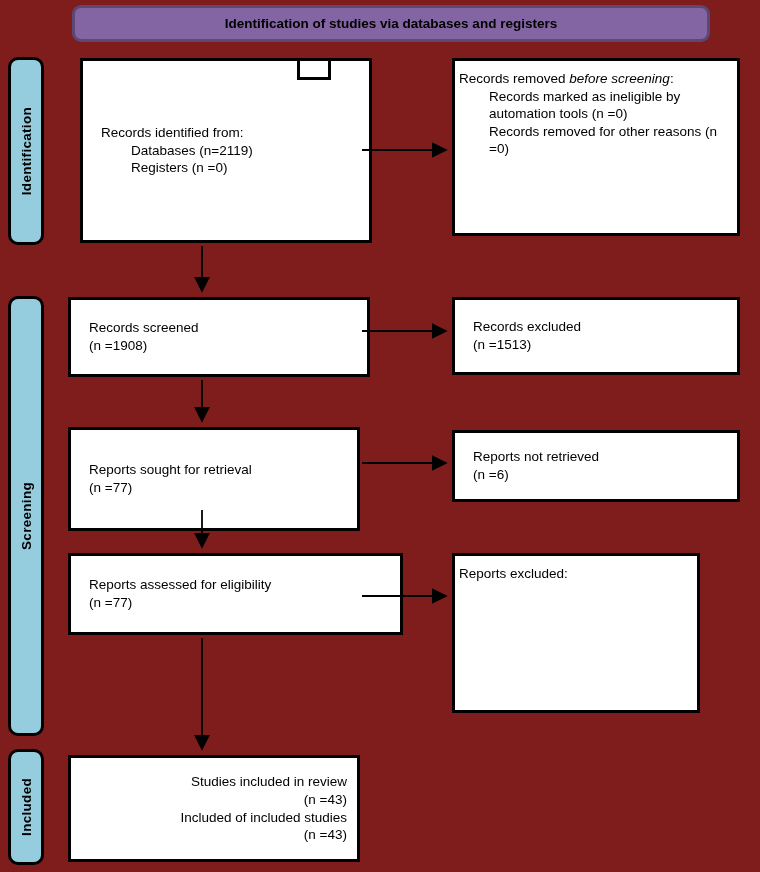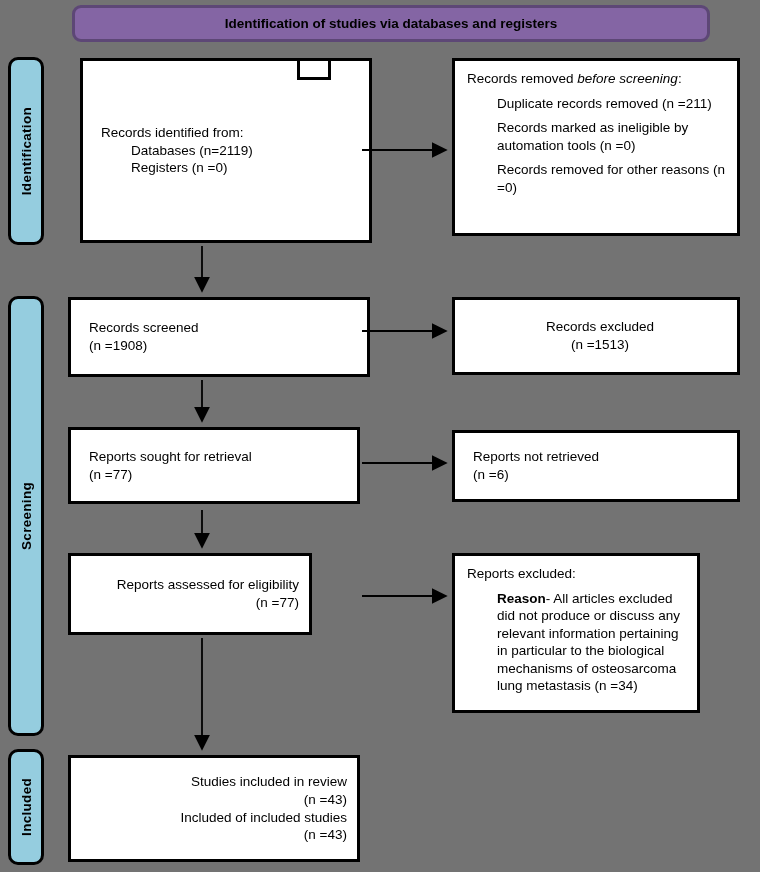"Identification of studies via databases" .canvas { background: #737373 -> #7f1d1d }
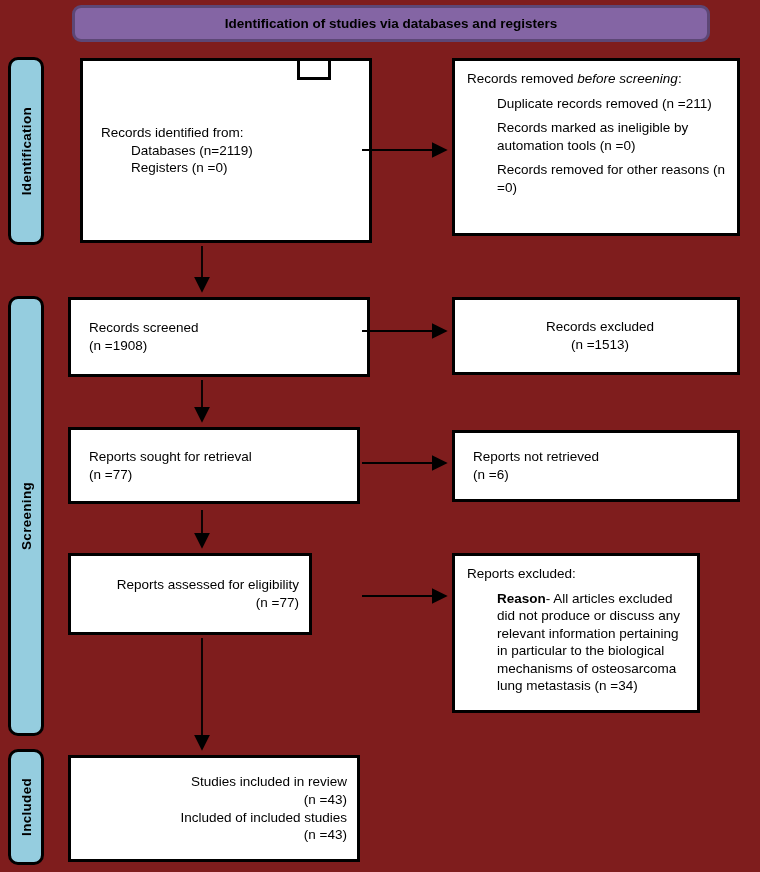"Records removed before screening:" .box.topalign { gap: 7px -> none; padding-left: 12px -> 4px }
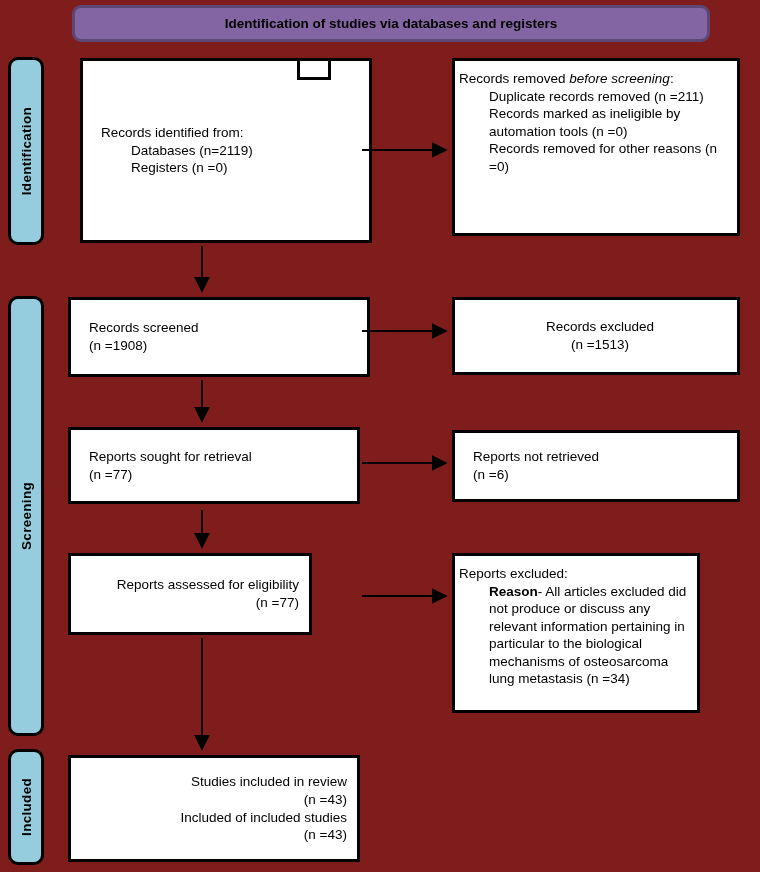"Duplicate records removed (n =211)" div.indent { html: <div>Duplicate records removed (n =211)</div> -> none }
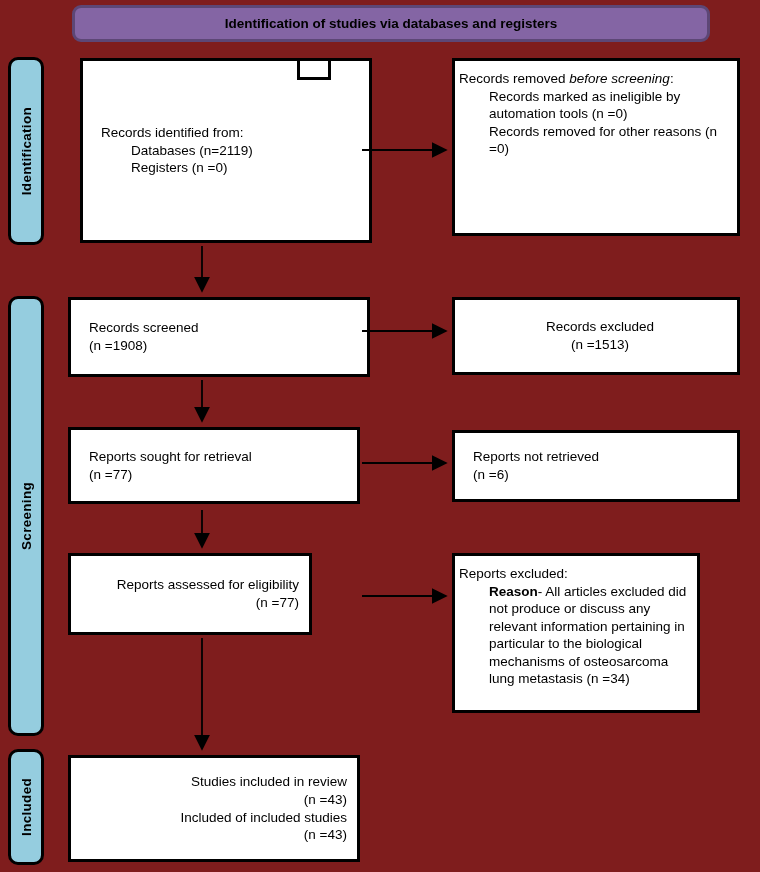"Records excluded" div.box { text-align: center -> none }
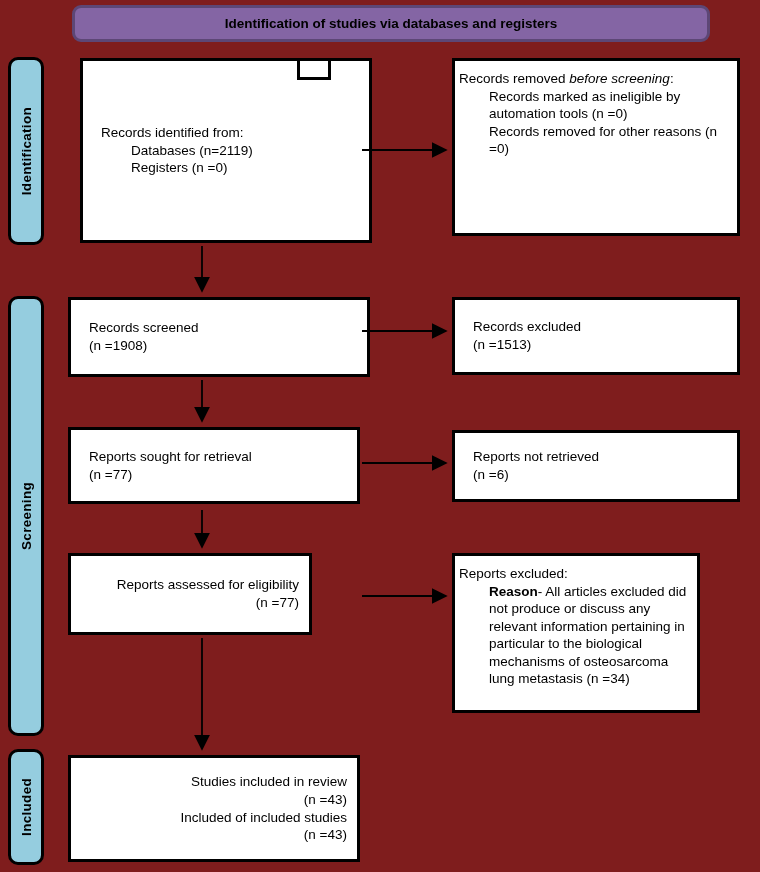"Reports sought for retrieval" div.box { height: 77px -> 104px }
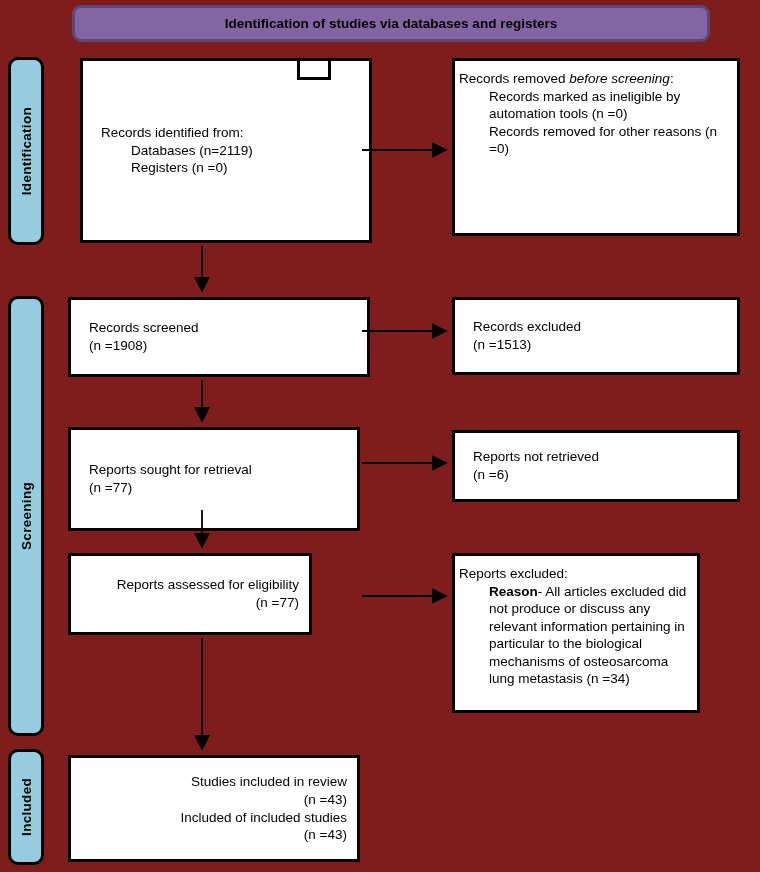"Reports assessed for eligibility" div.box { align-items: flex-end -> none; width: 244px -> 335px }
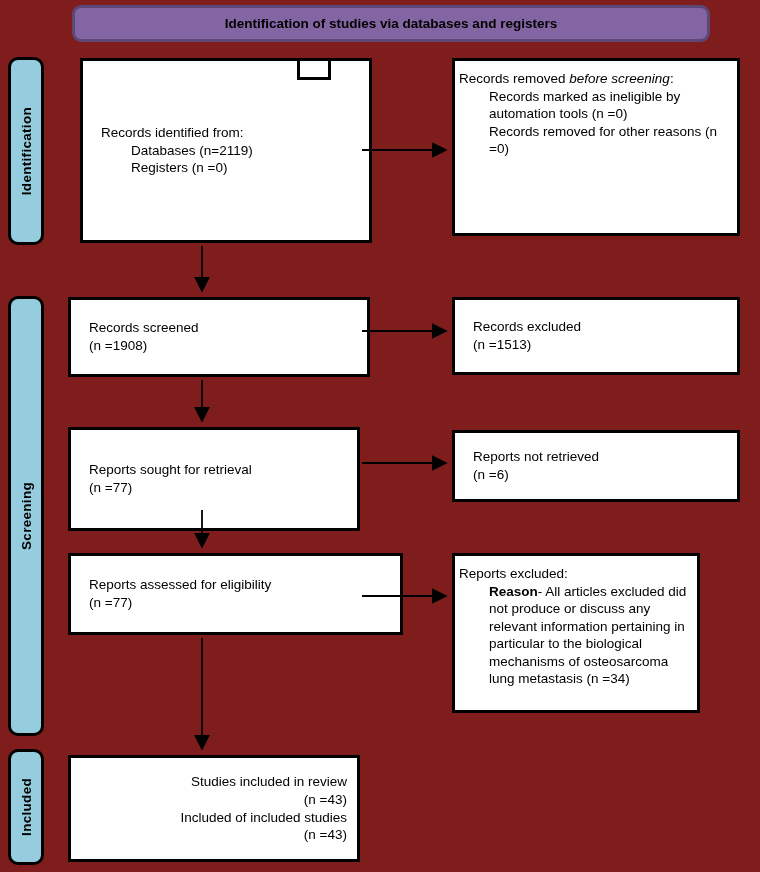"Reason- All articles excluded did" div.indent { html: <div><span>Reason</span><span>- All articles excluded did not produce or discuss any relevant information pertaining in particular to the biological mechanisms of osteosarcoma lung metastasis (n =34)</span></div> -> none }
